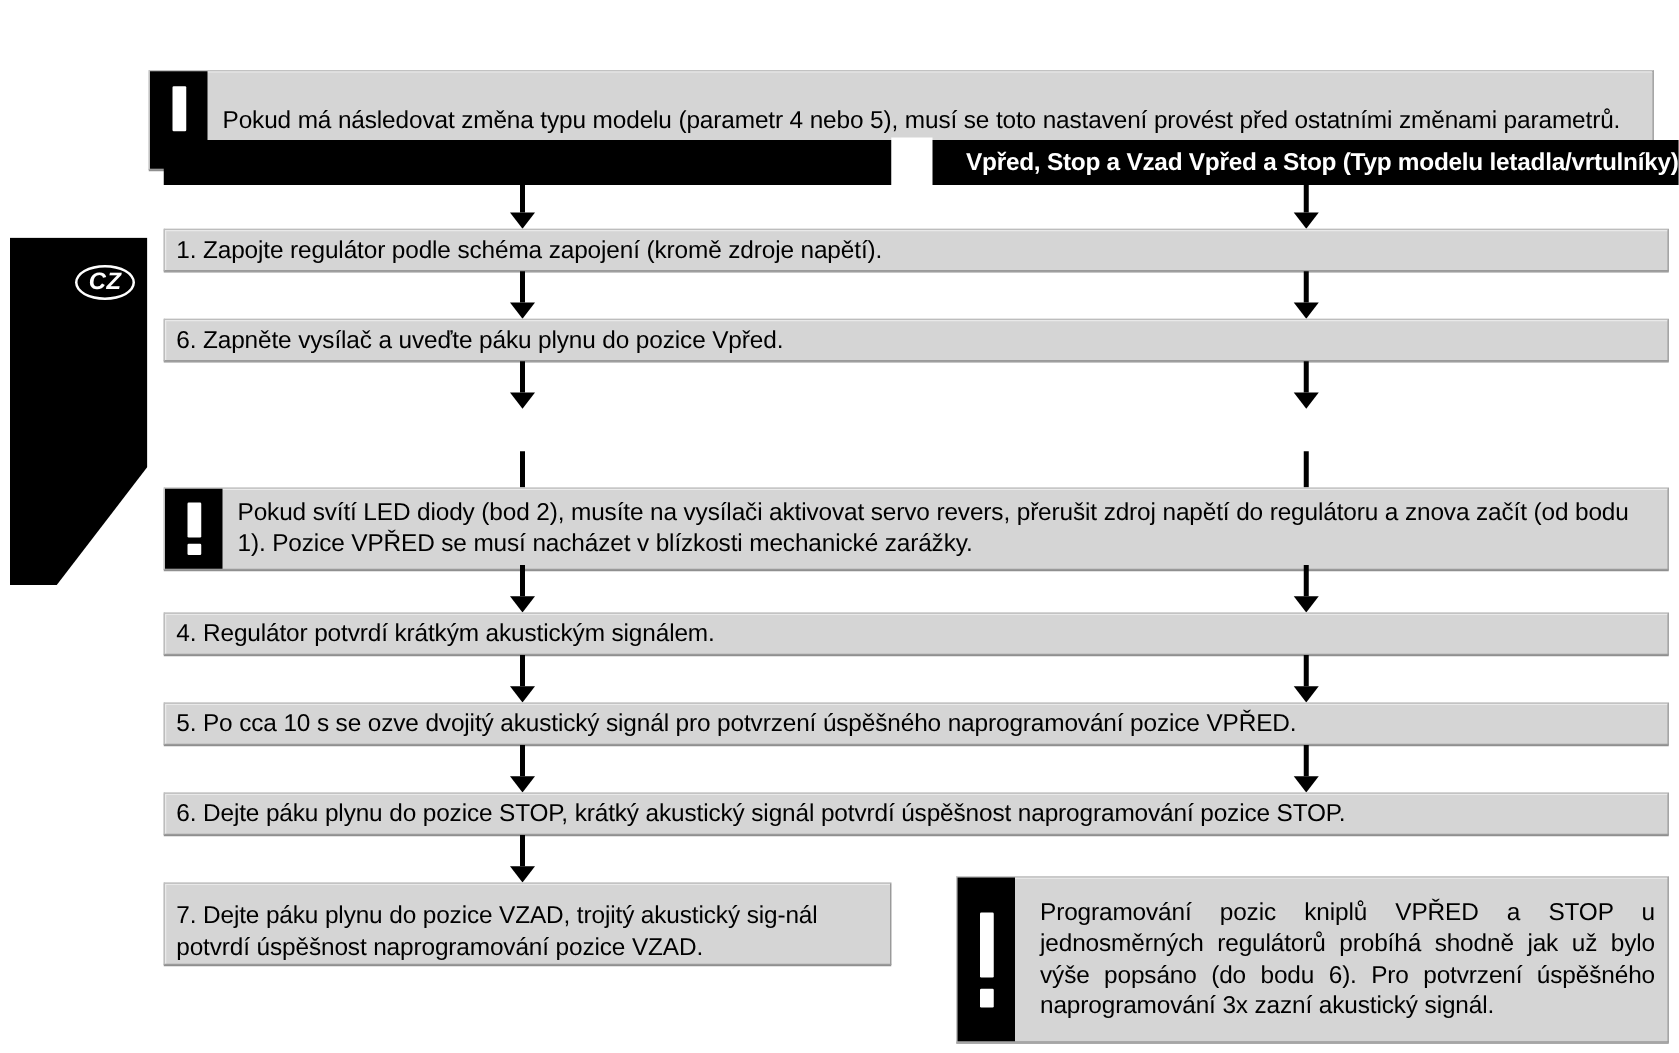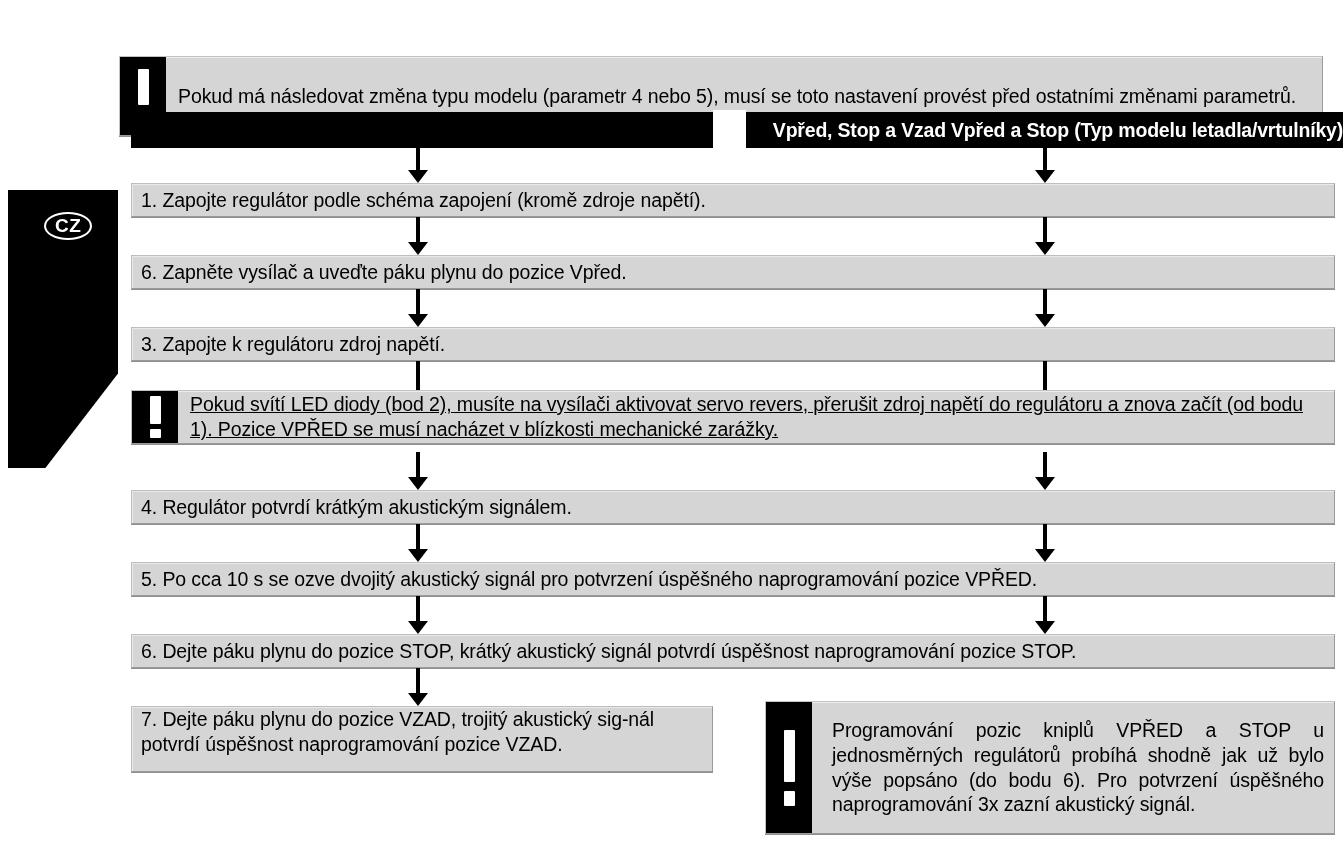"CZ" div.czbadge { font-style: none -> italic; left: 44px -> 60px }
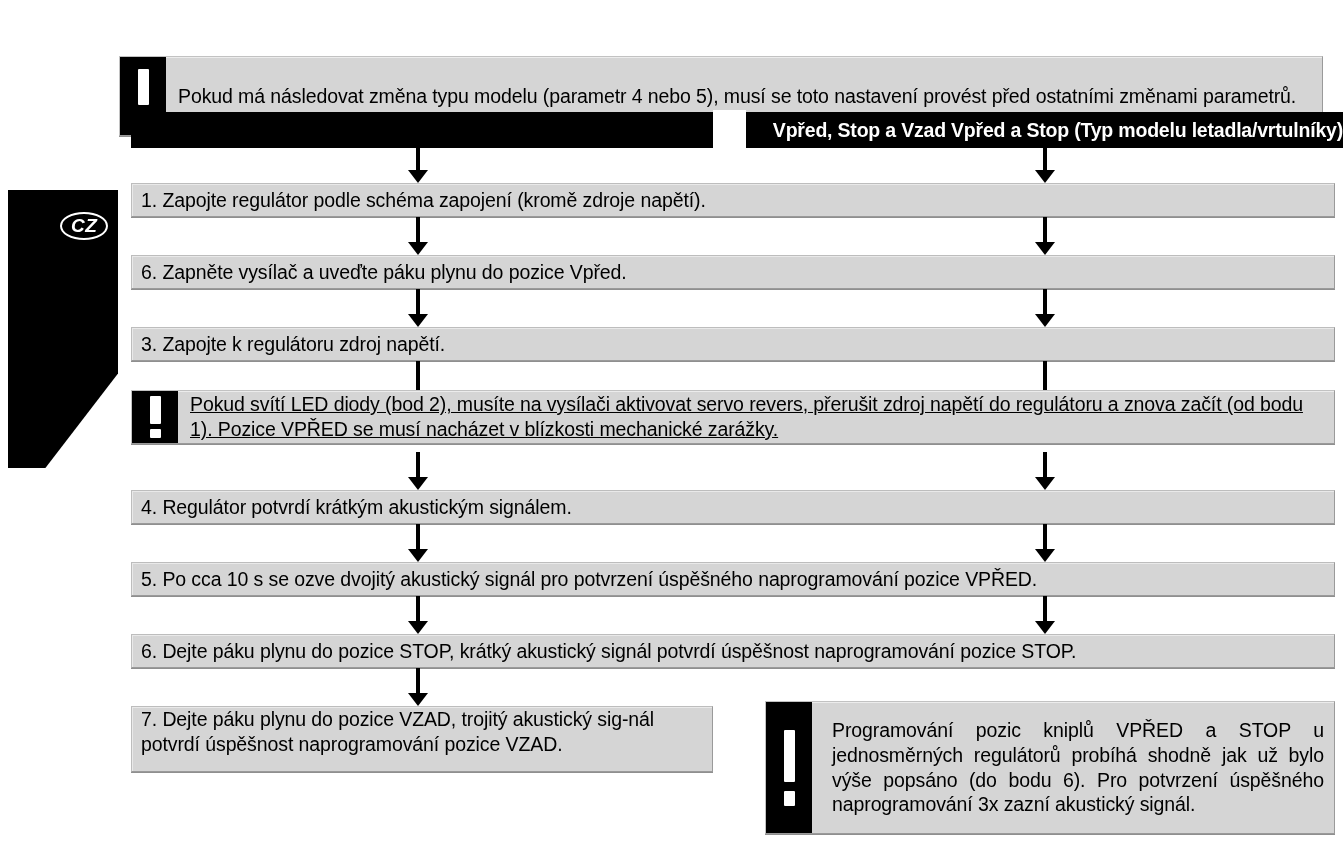"3. Zapojte k regulátoru zdroj" div.node { html: <div> <span>3. Zapojte k regulátoru zdroj napětí.</span> </div> -> none }
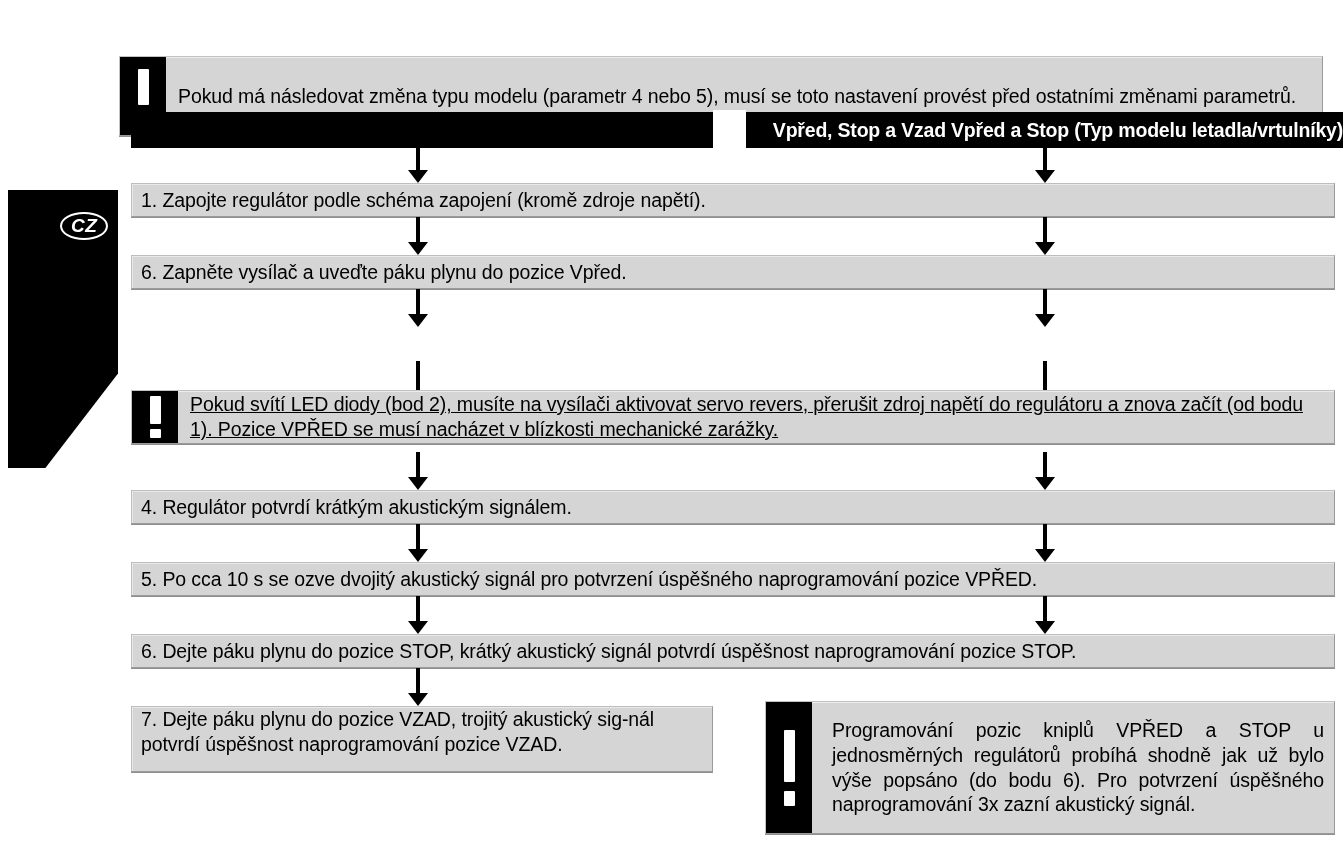"Pokud svítí LED diody (bod" div.node { height: 54px -> 66px; text-decoration: underline -> none }
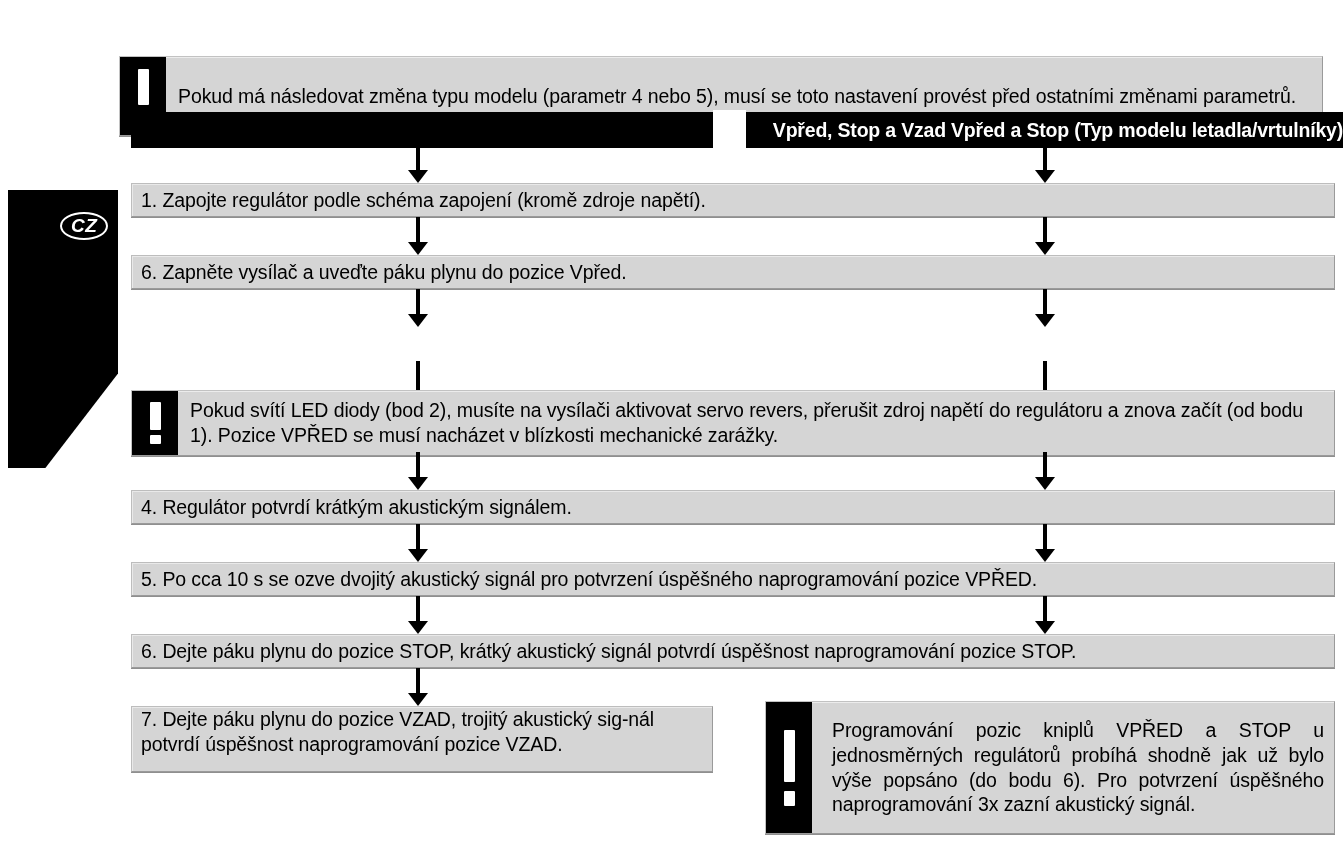"7. Dejte páku plynu do" .pbox.two { align-items: flex-start -> flex-end }
